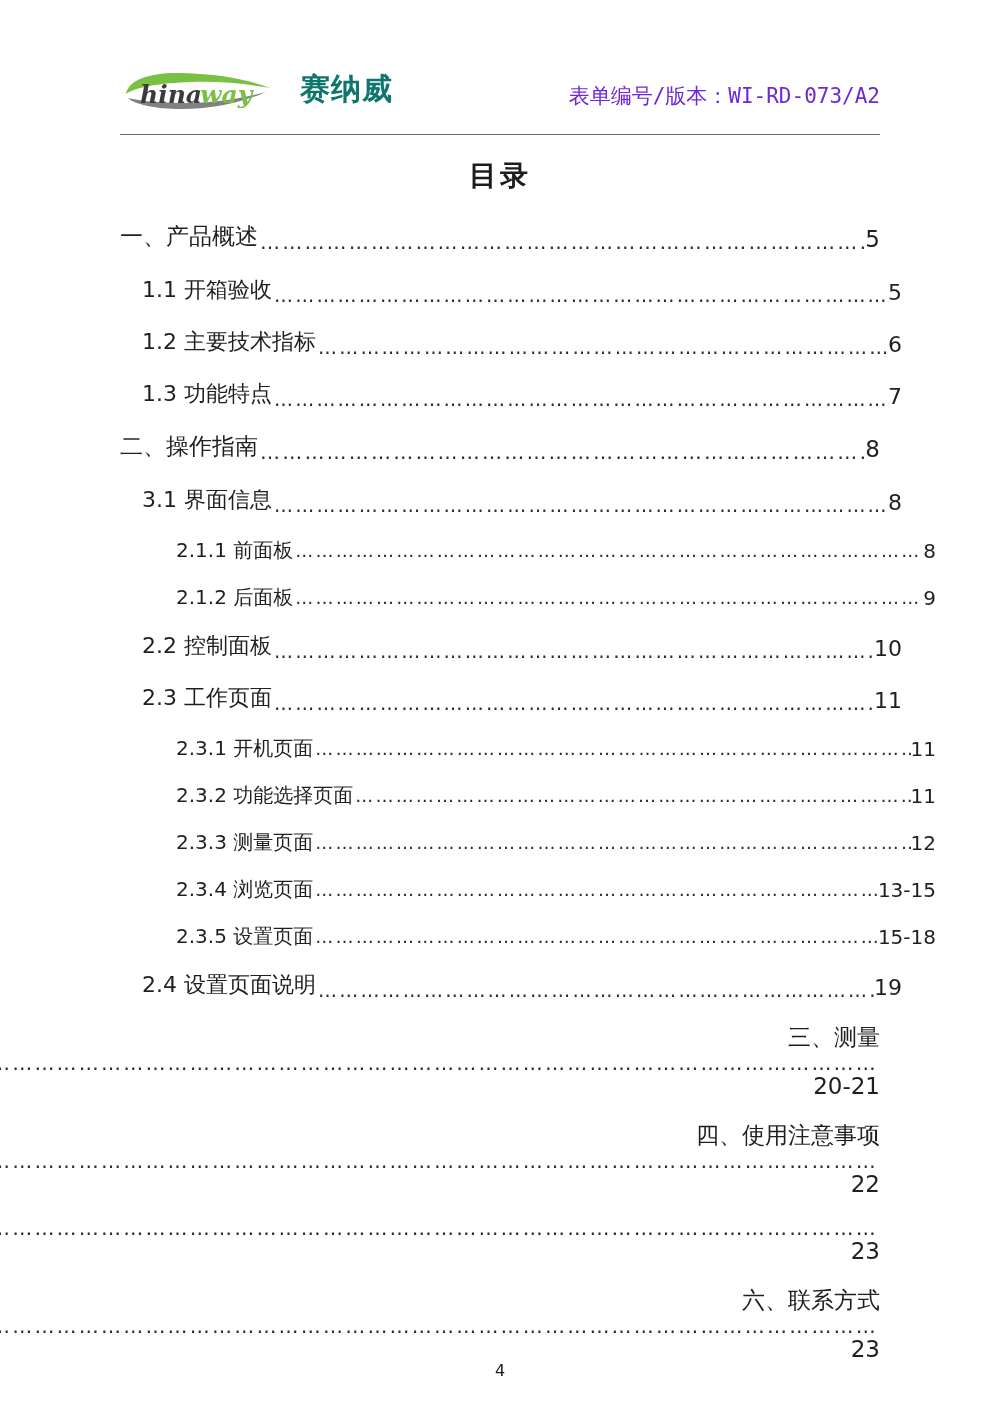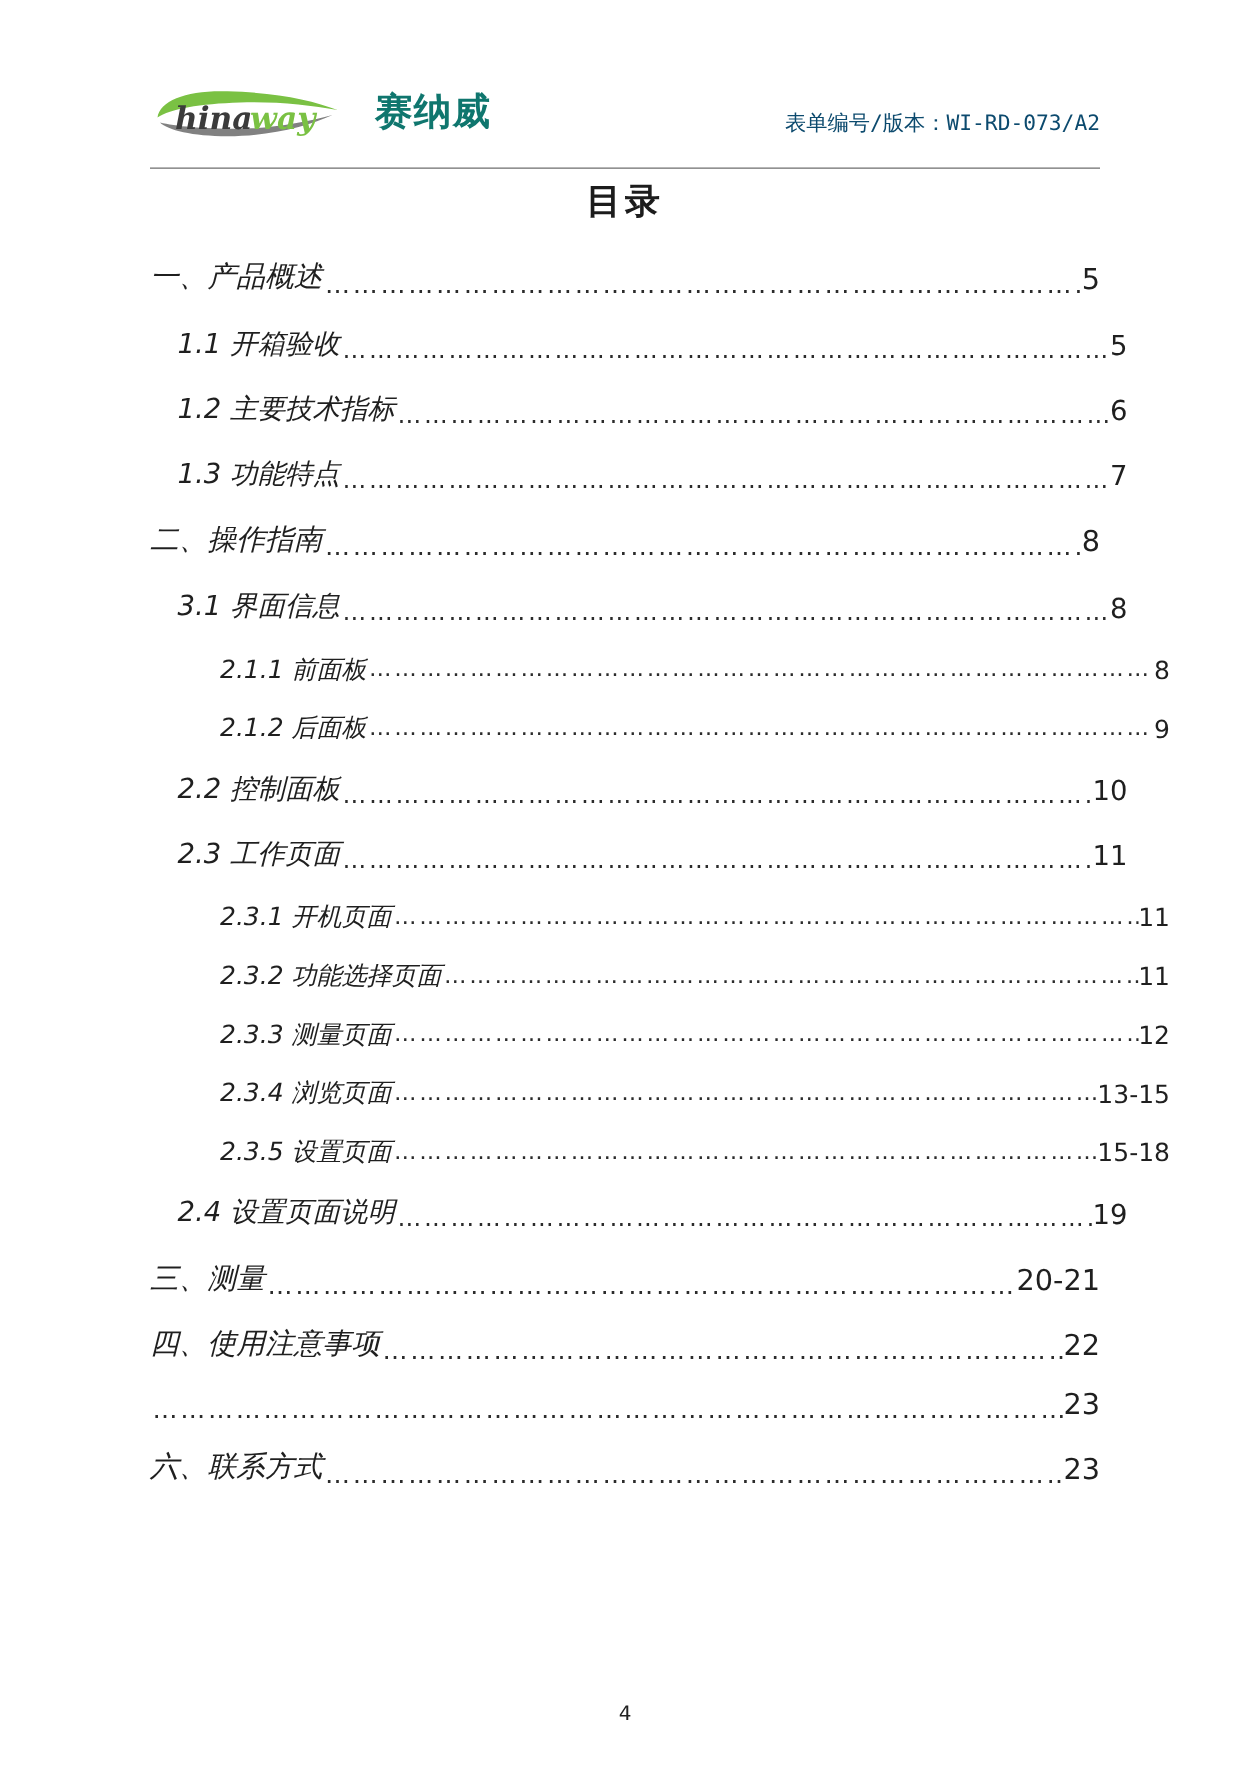"表单编号/版本：WI-RD-073/A2" .doc-code { color: #0c4a6e -> #6d28d9; font-size: 17px -> 21px }
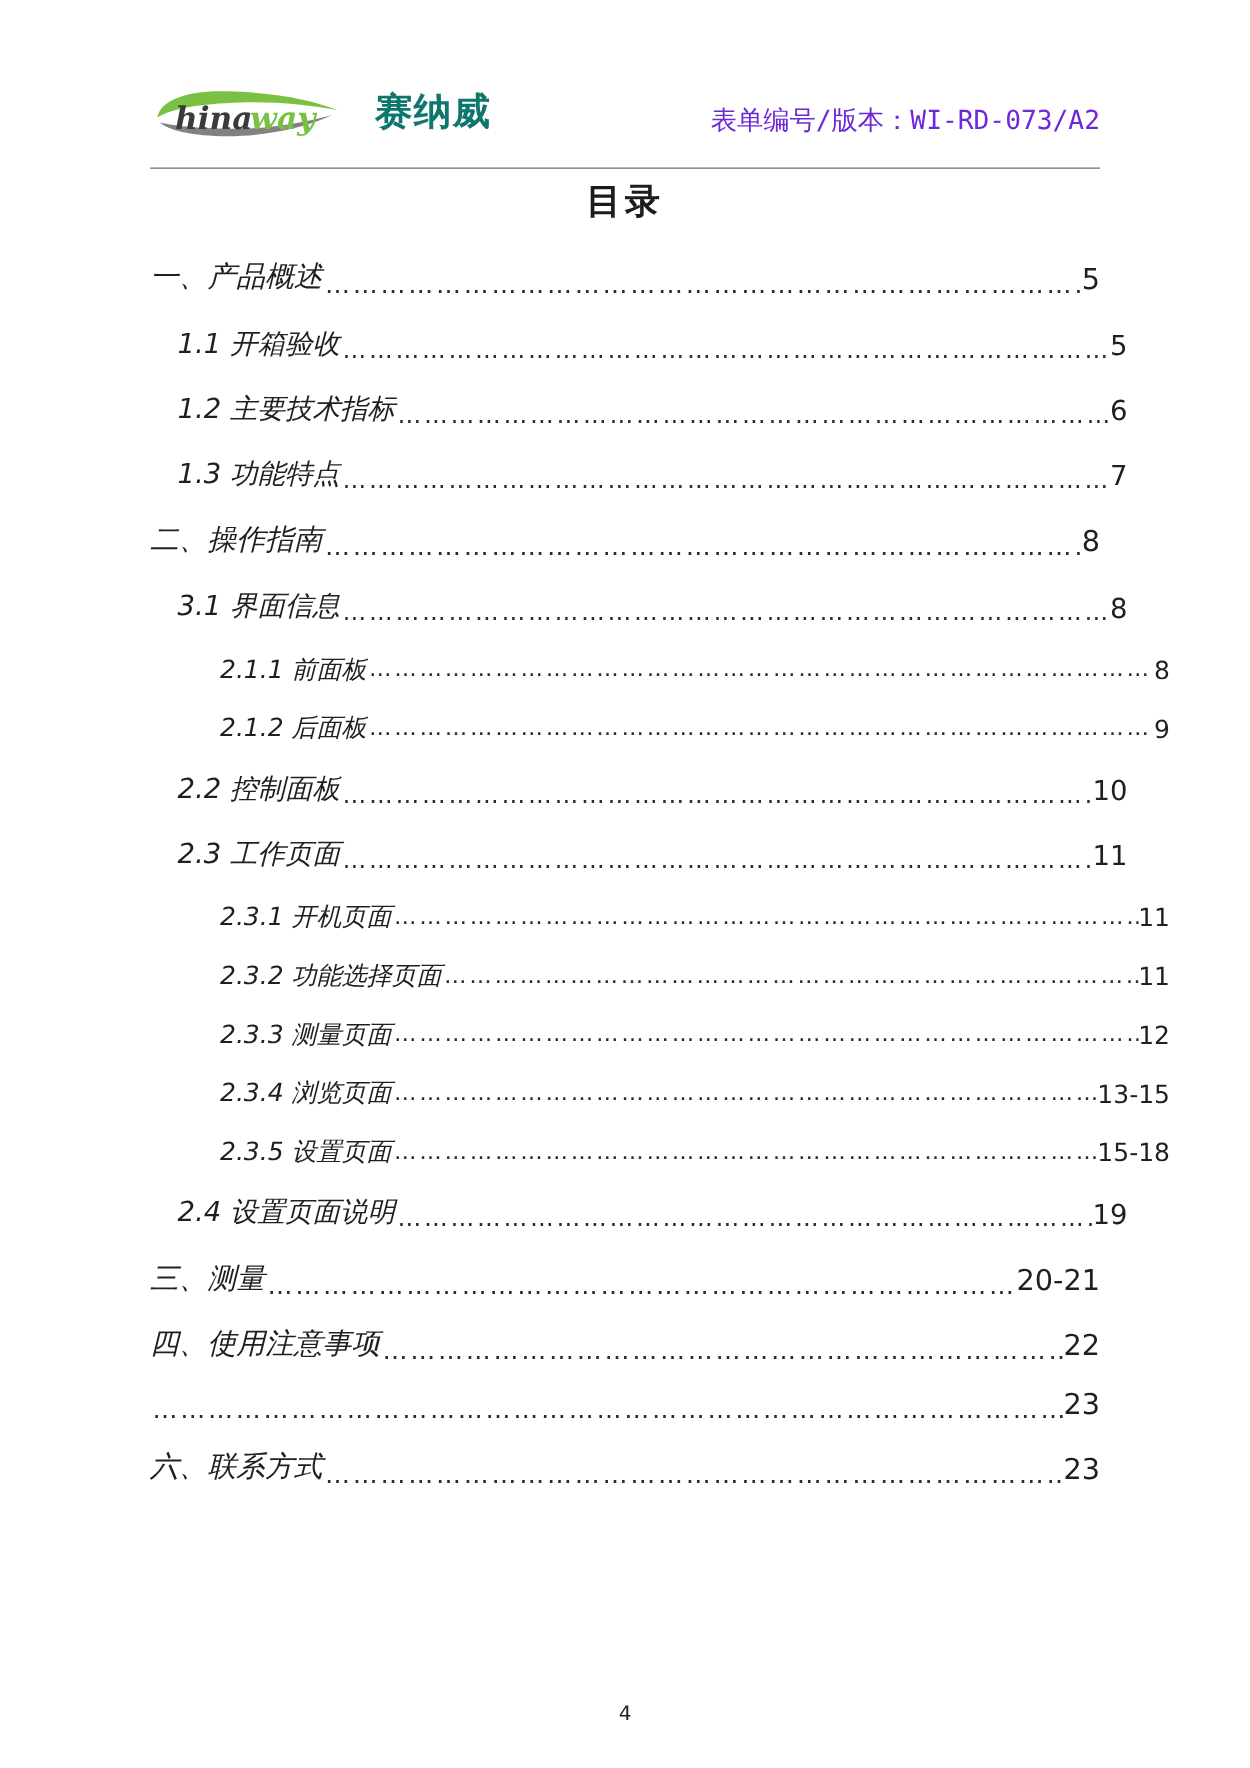"目录" .toc-title { margin-top: 7px -> 22px }
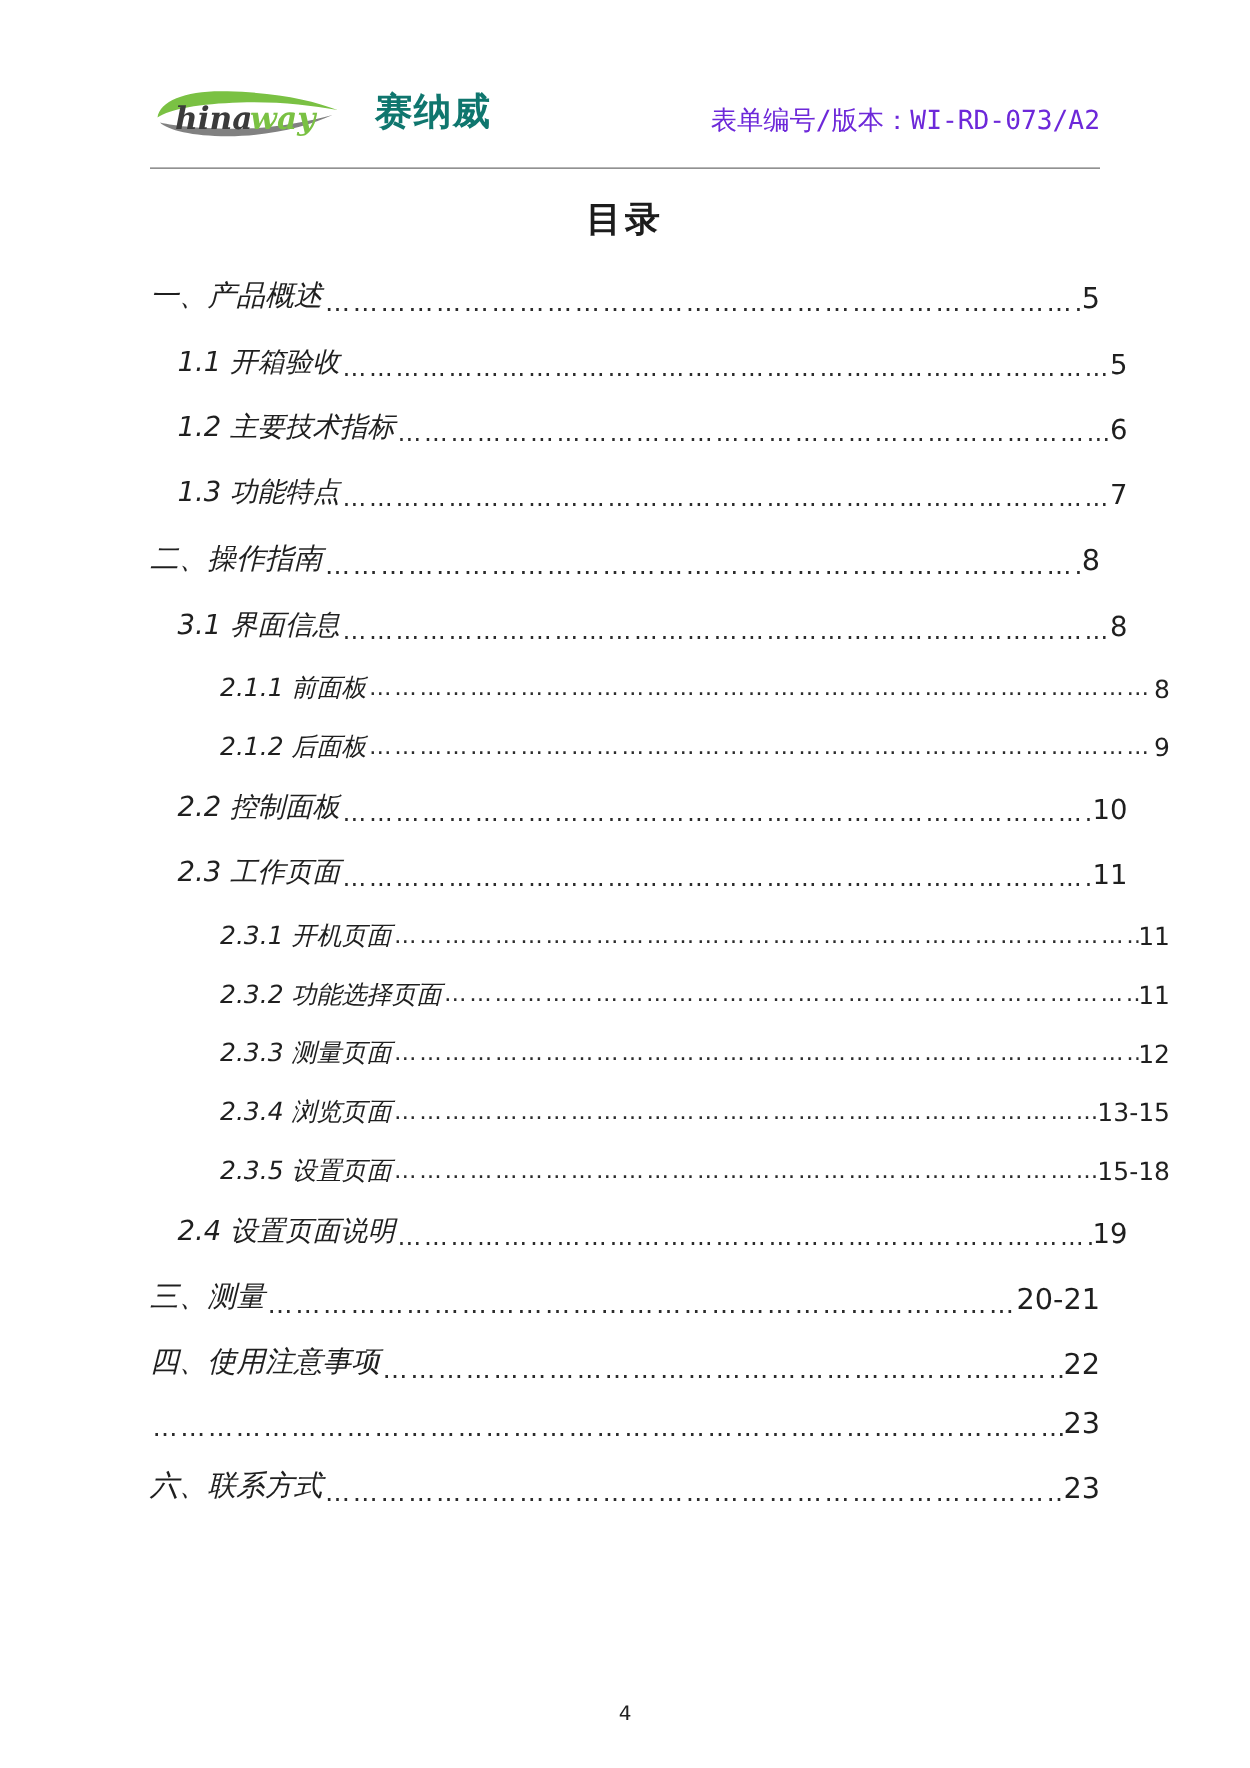"一、产品概述" .toc-label { font-style: italic -> none }
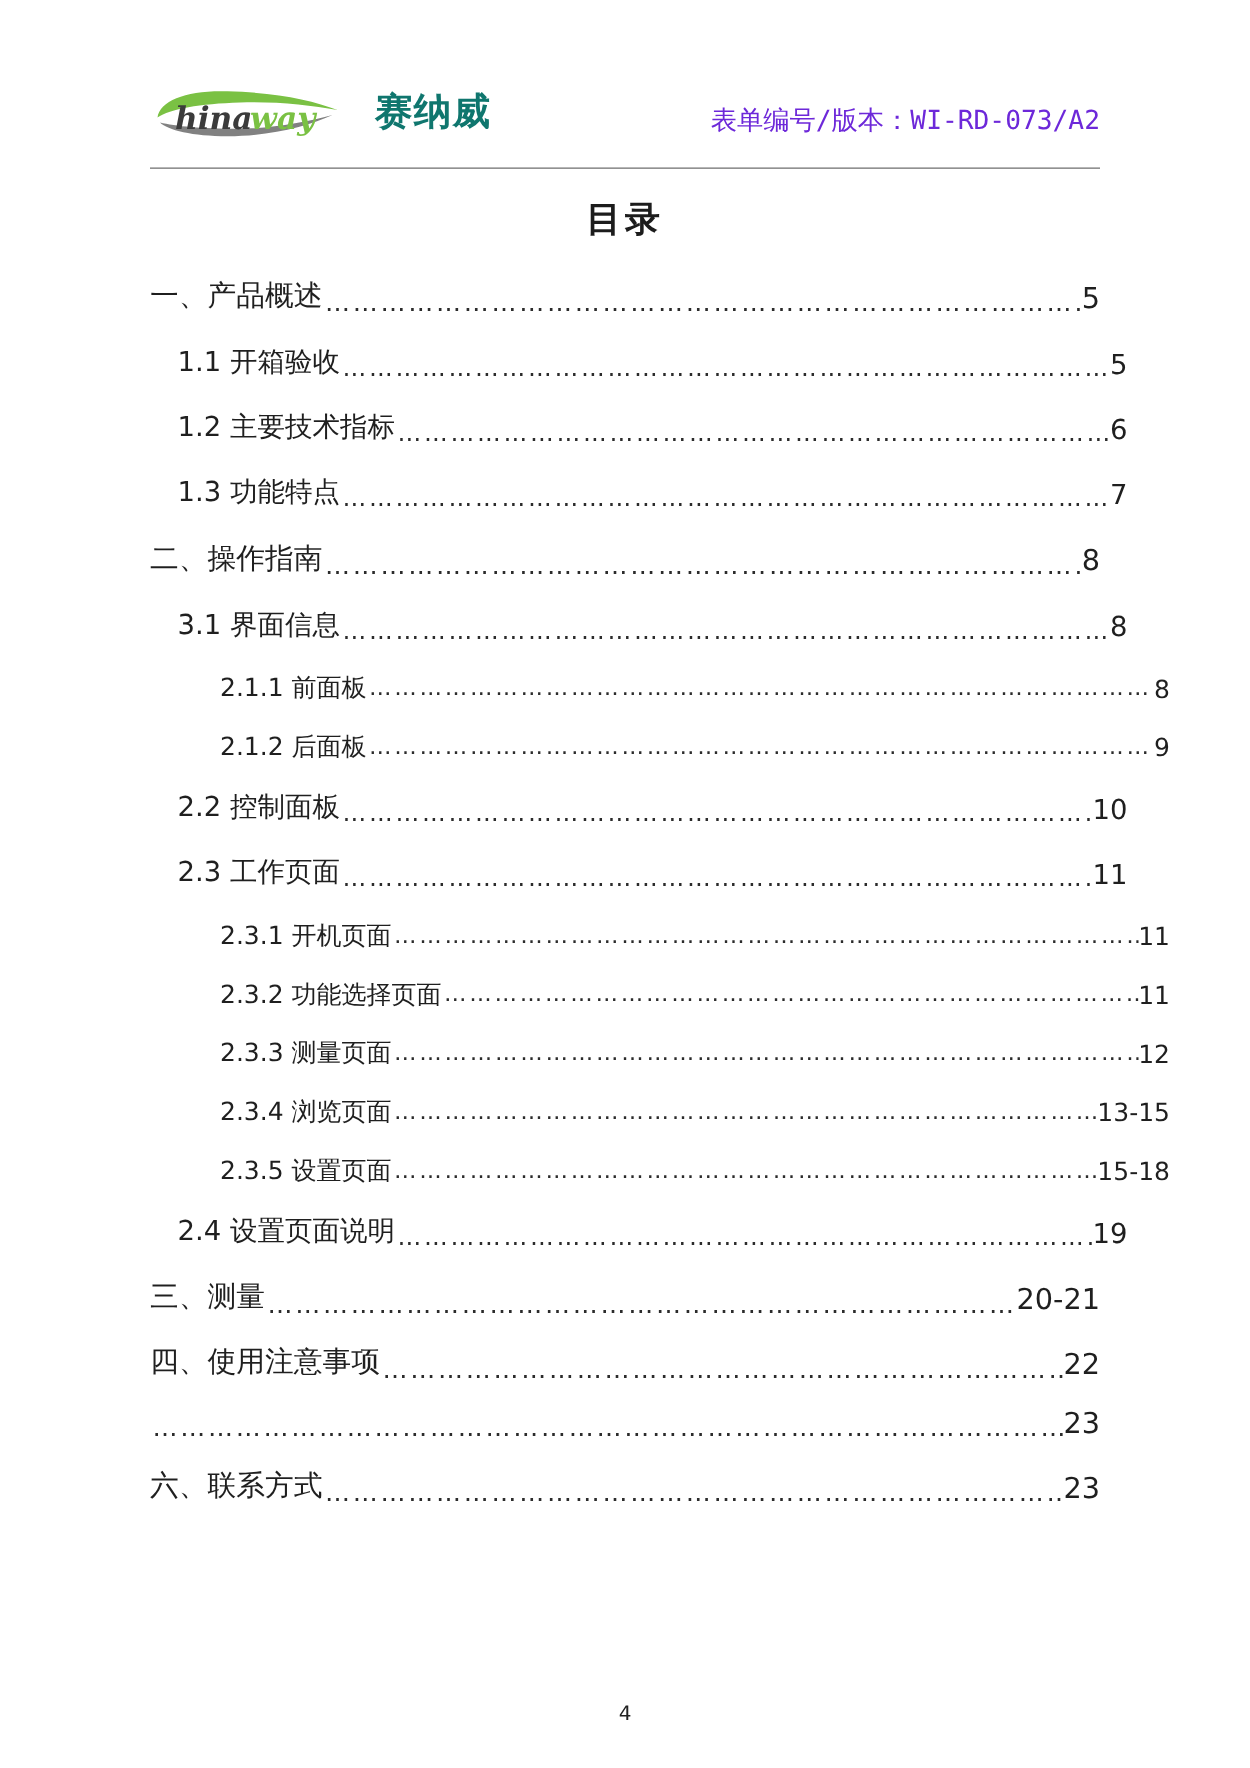"三、测量" .lvl1.tight { flex-direction: none -> column }
